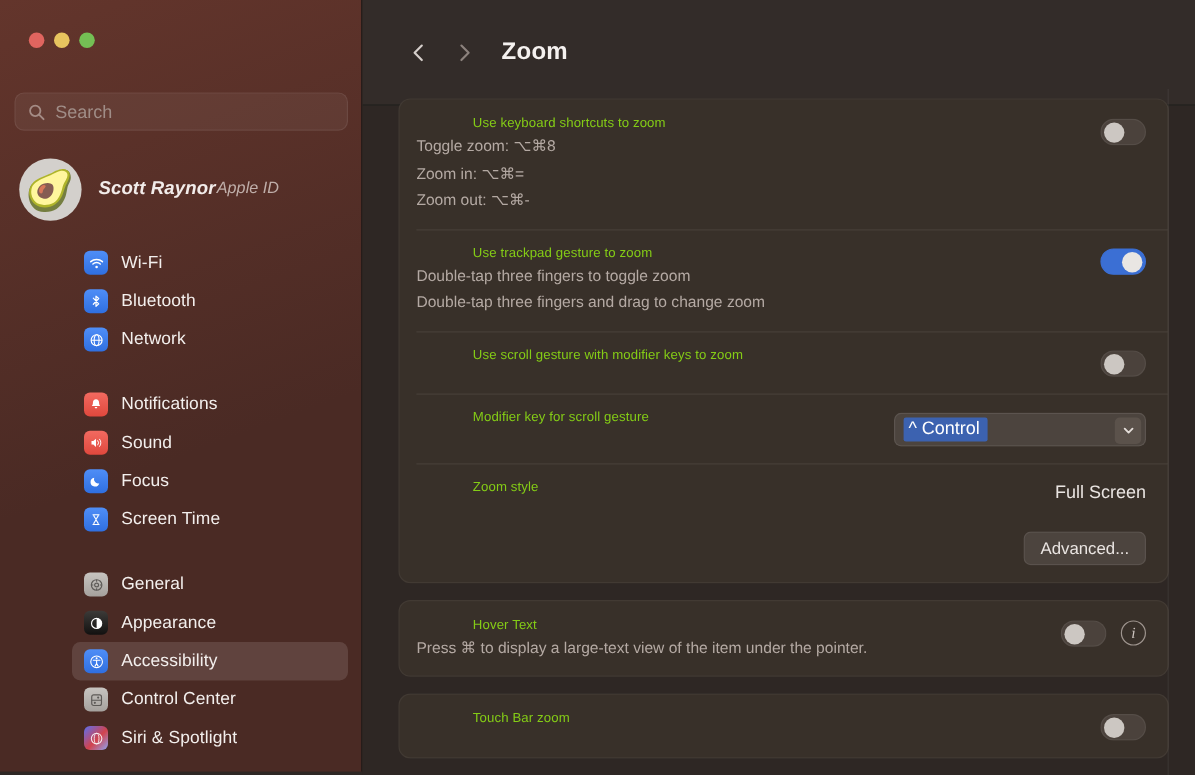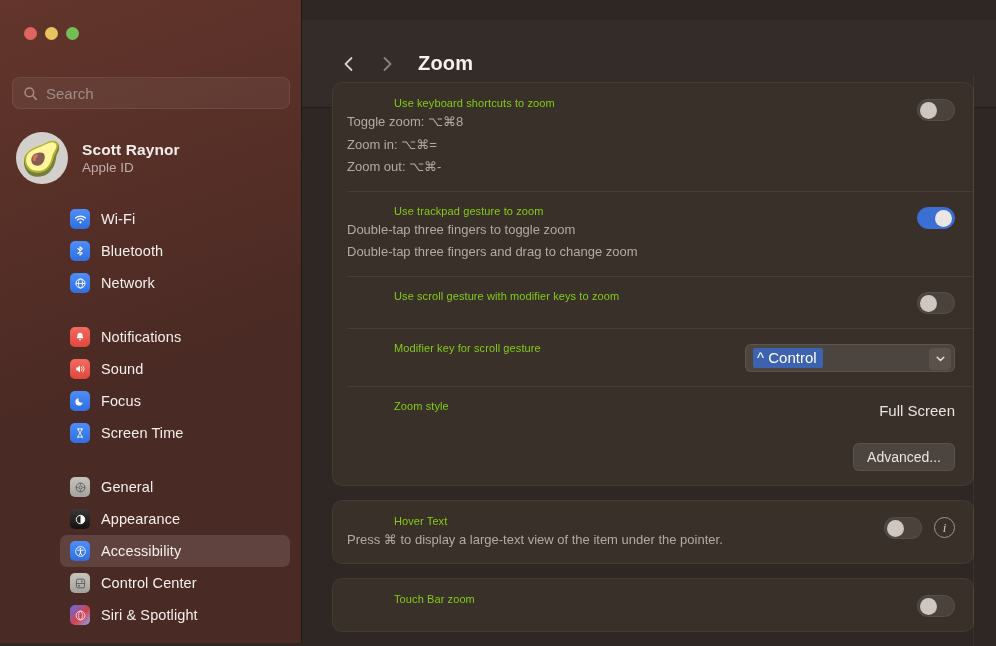"Zoom" .toolbar { margin-top: 20px -> none }
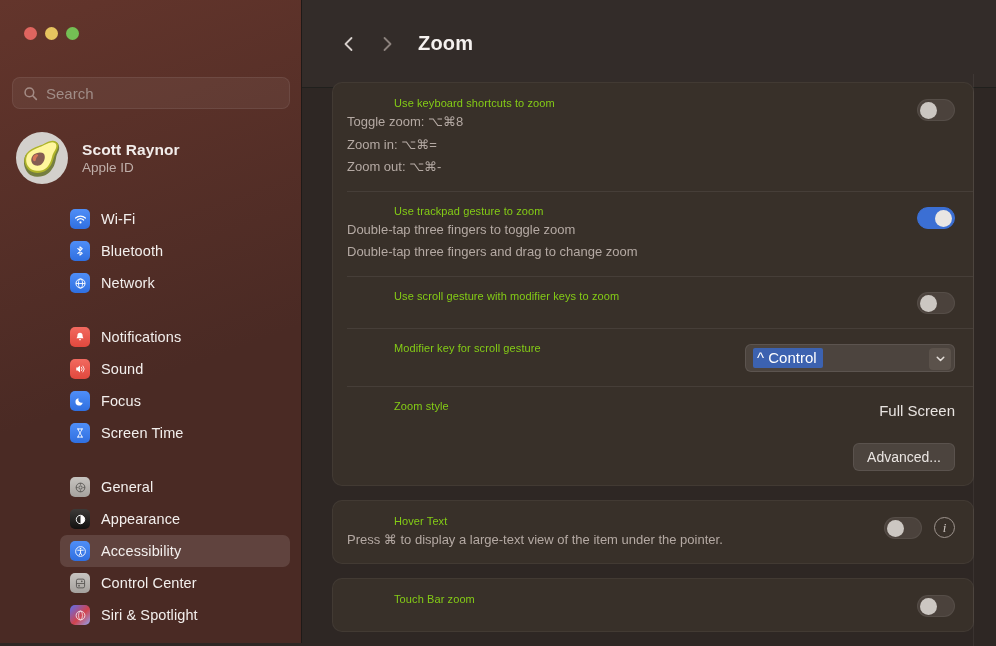"Scott Raynor" .acct-text { flex-direction: column -> row; font-style: none -> italic }
